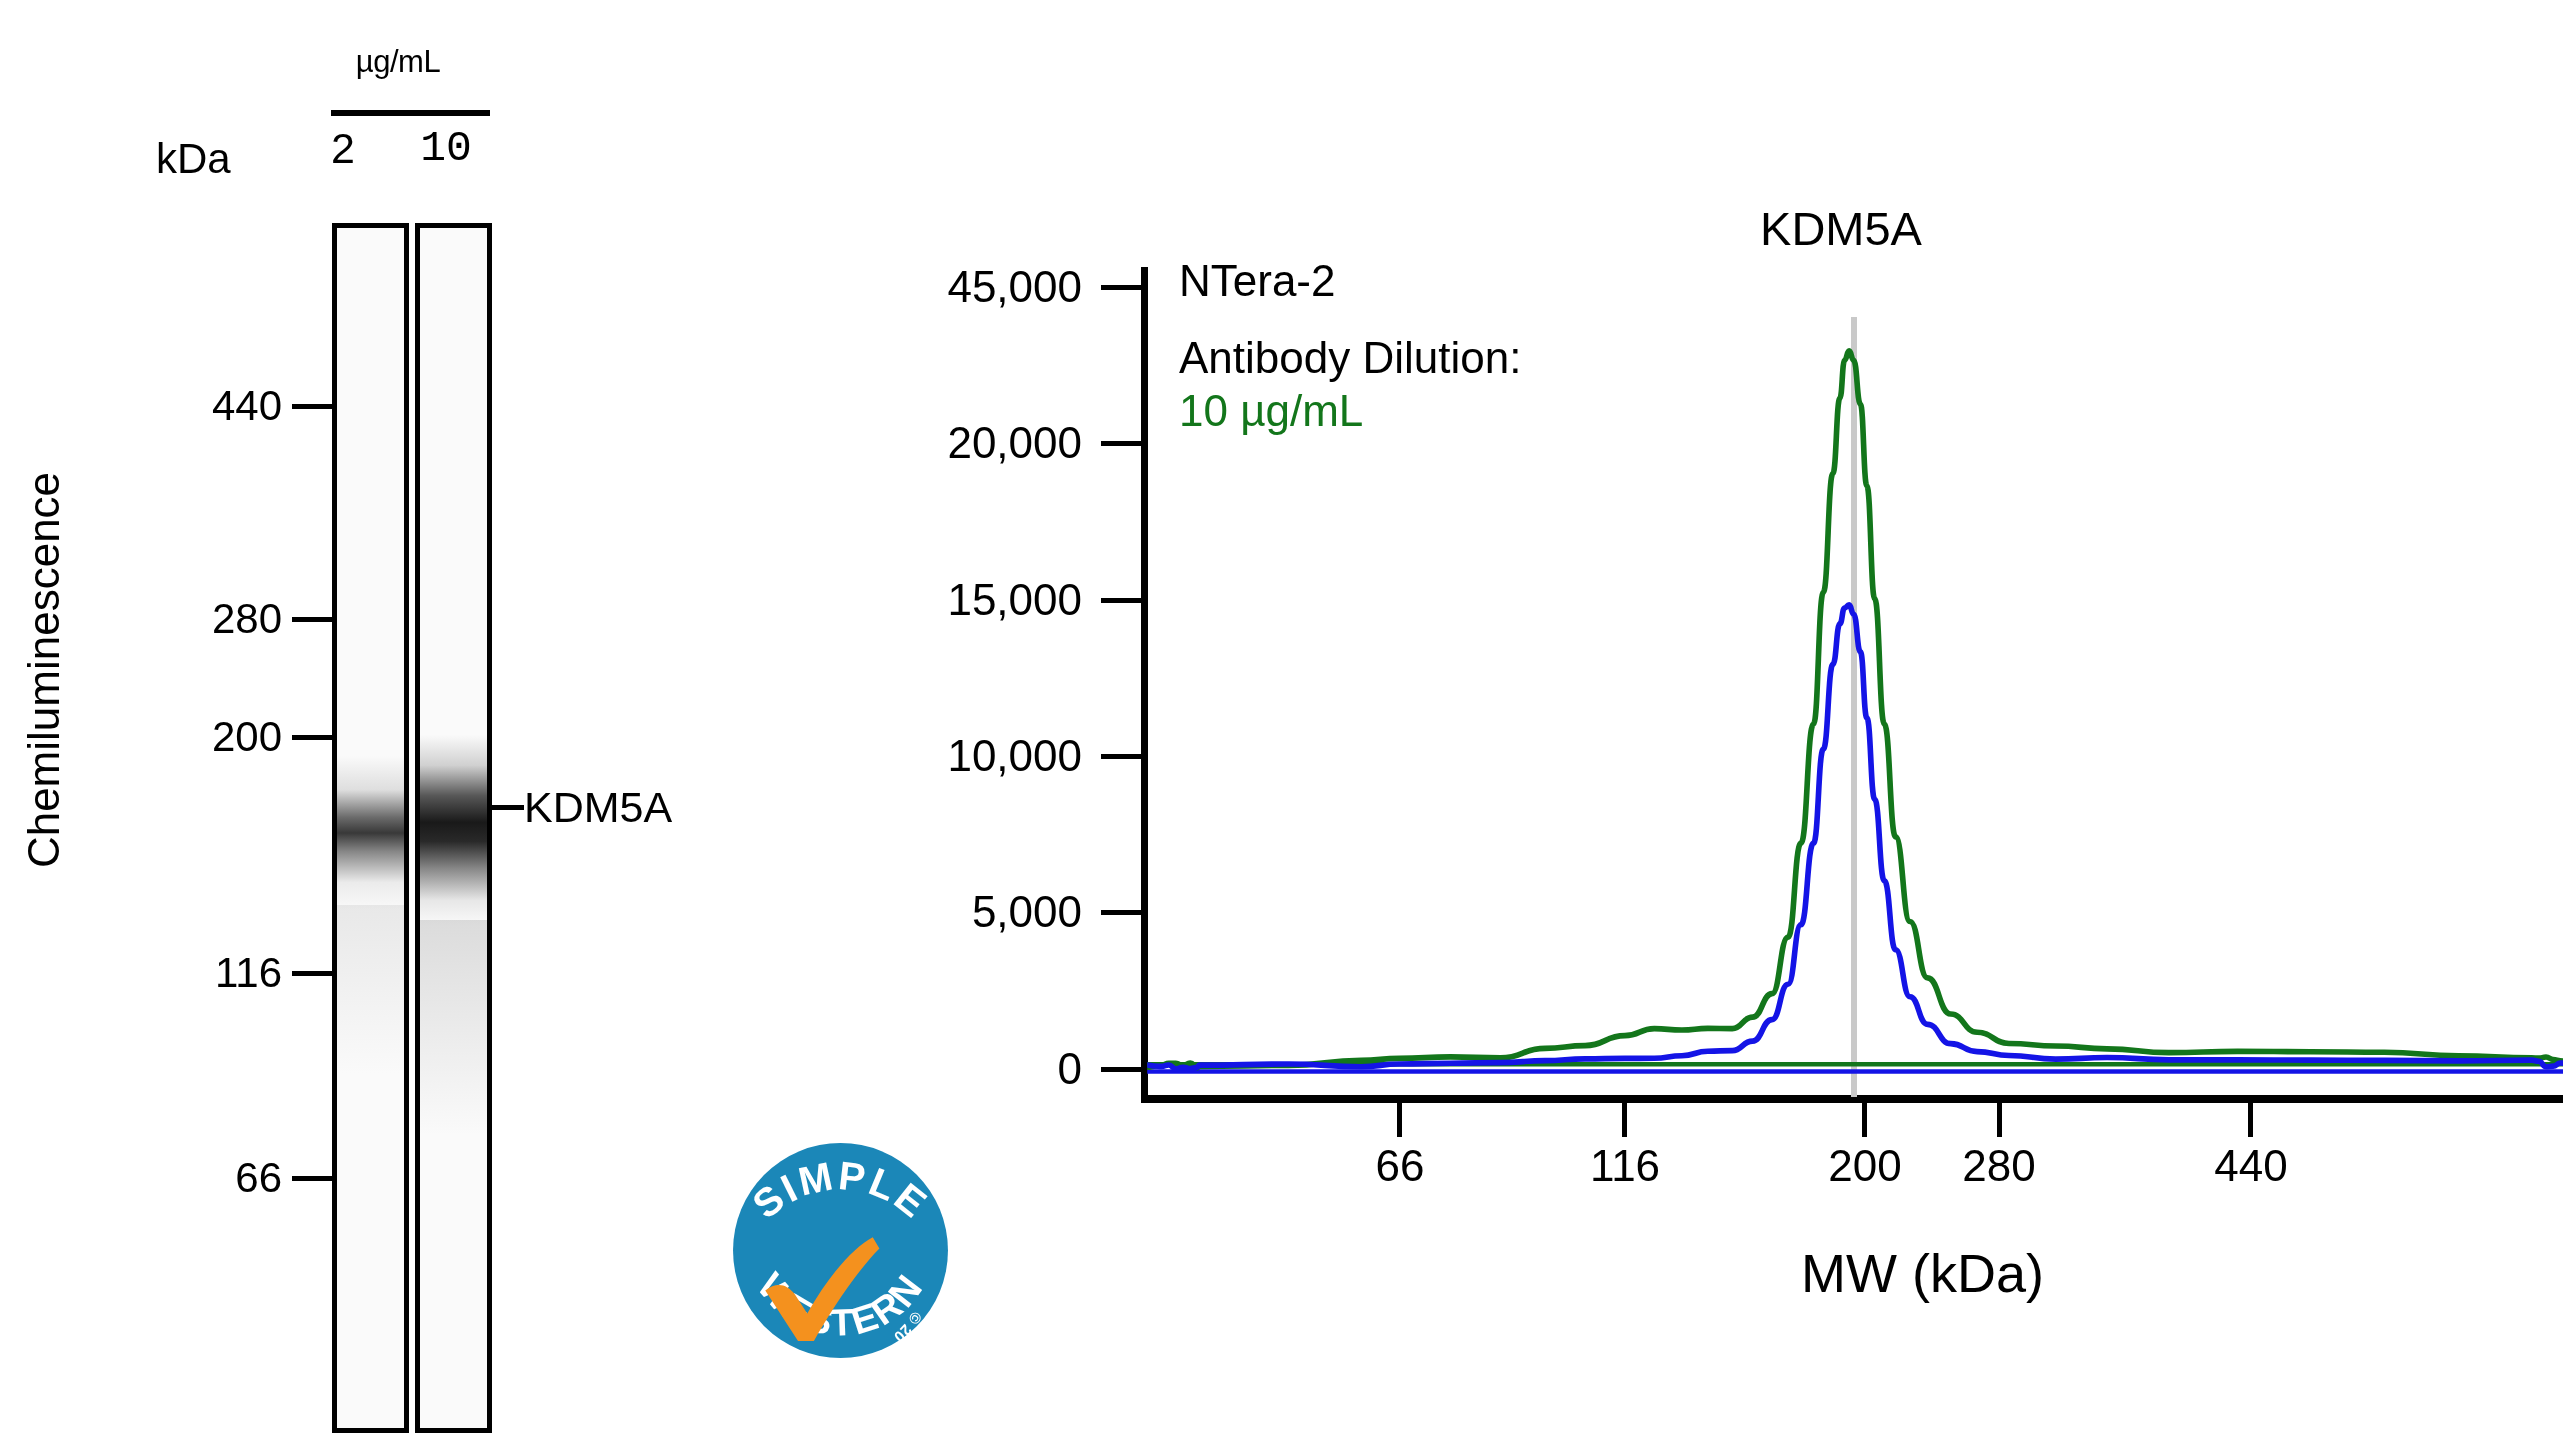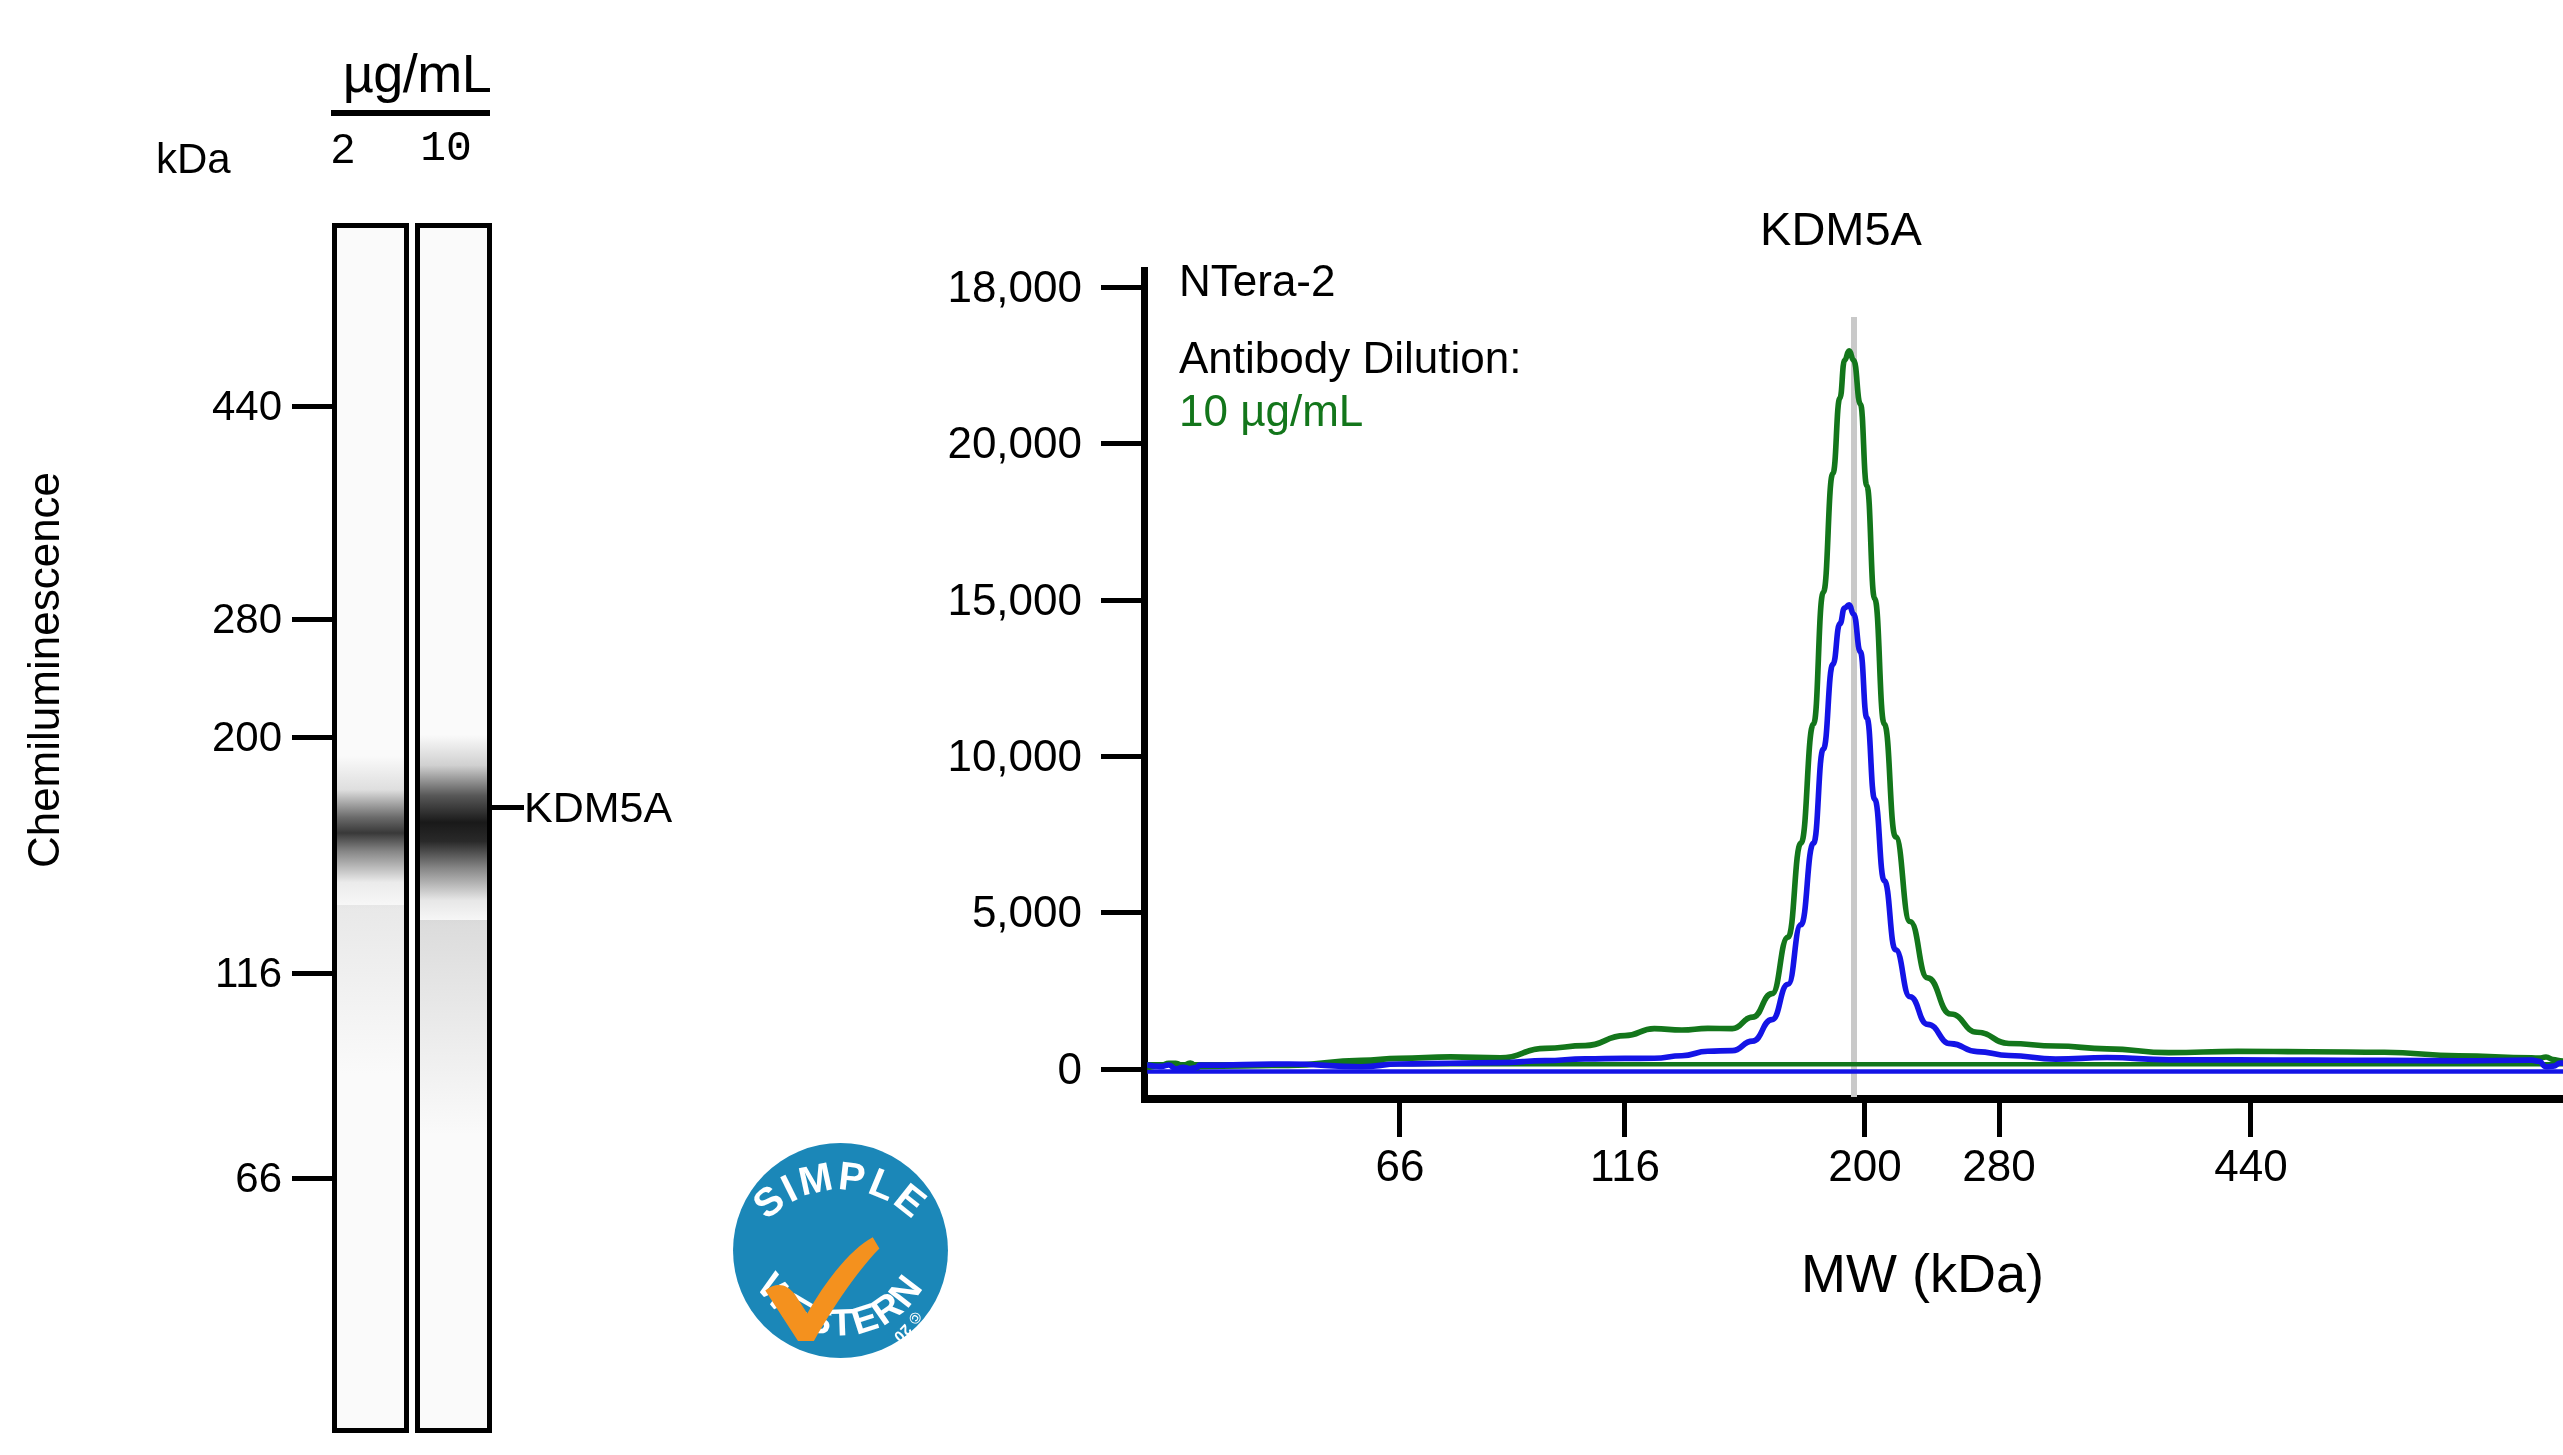"µg/mL" #conc-header { font-size: 54px -> 31px; left: 335px -> 316px }
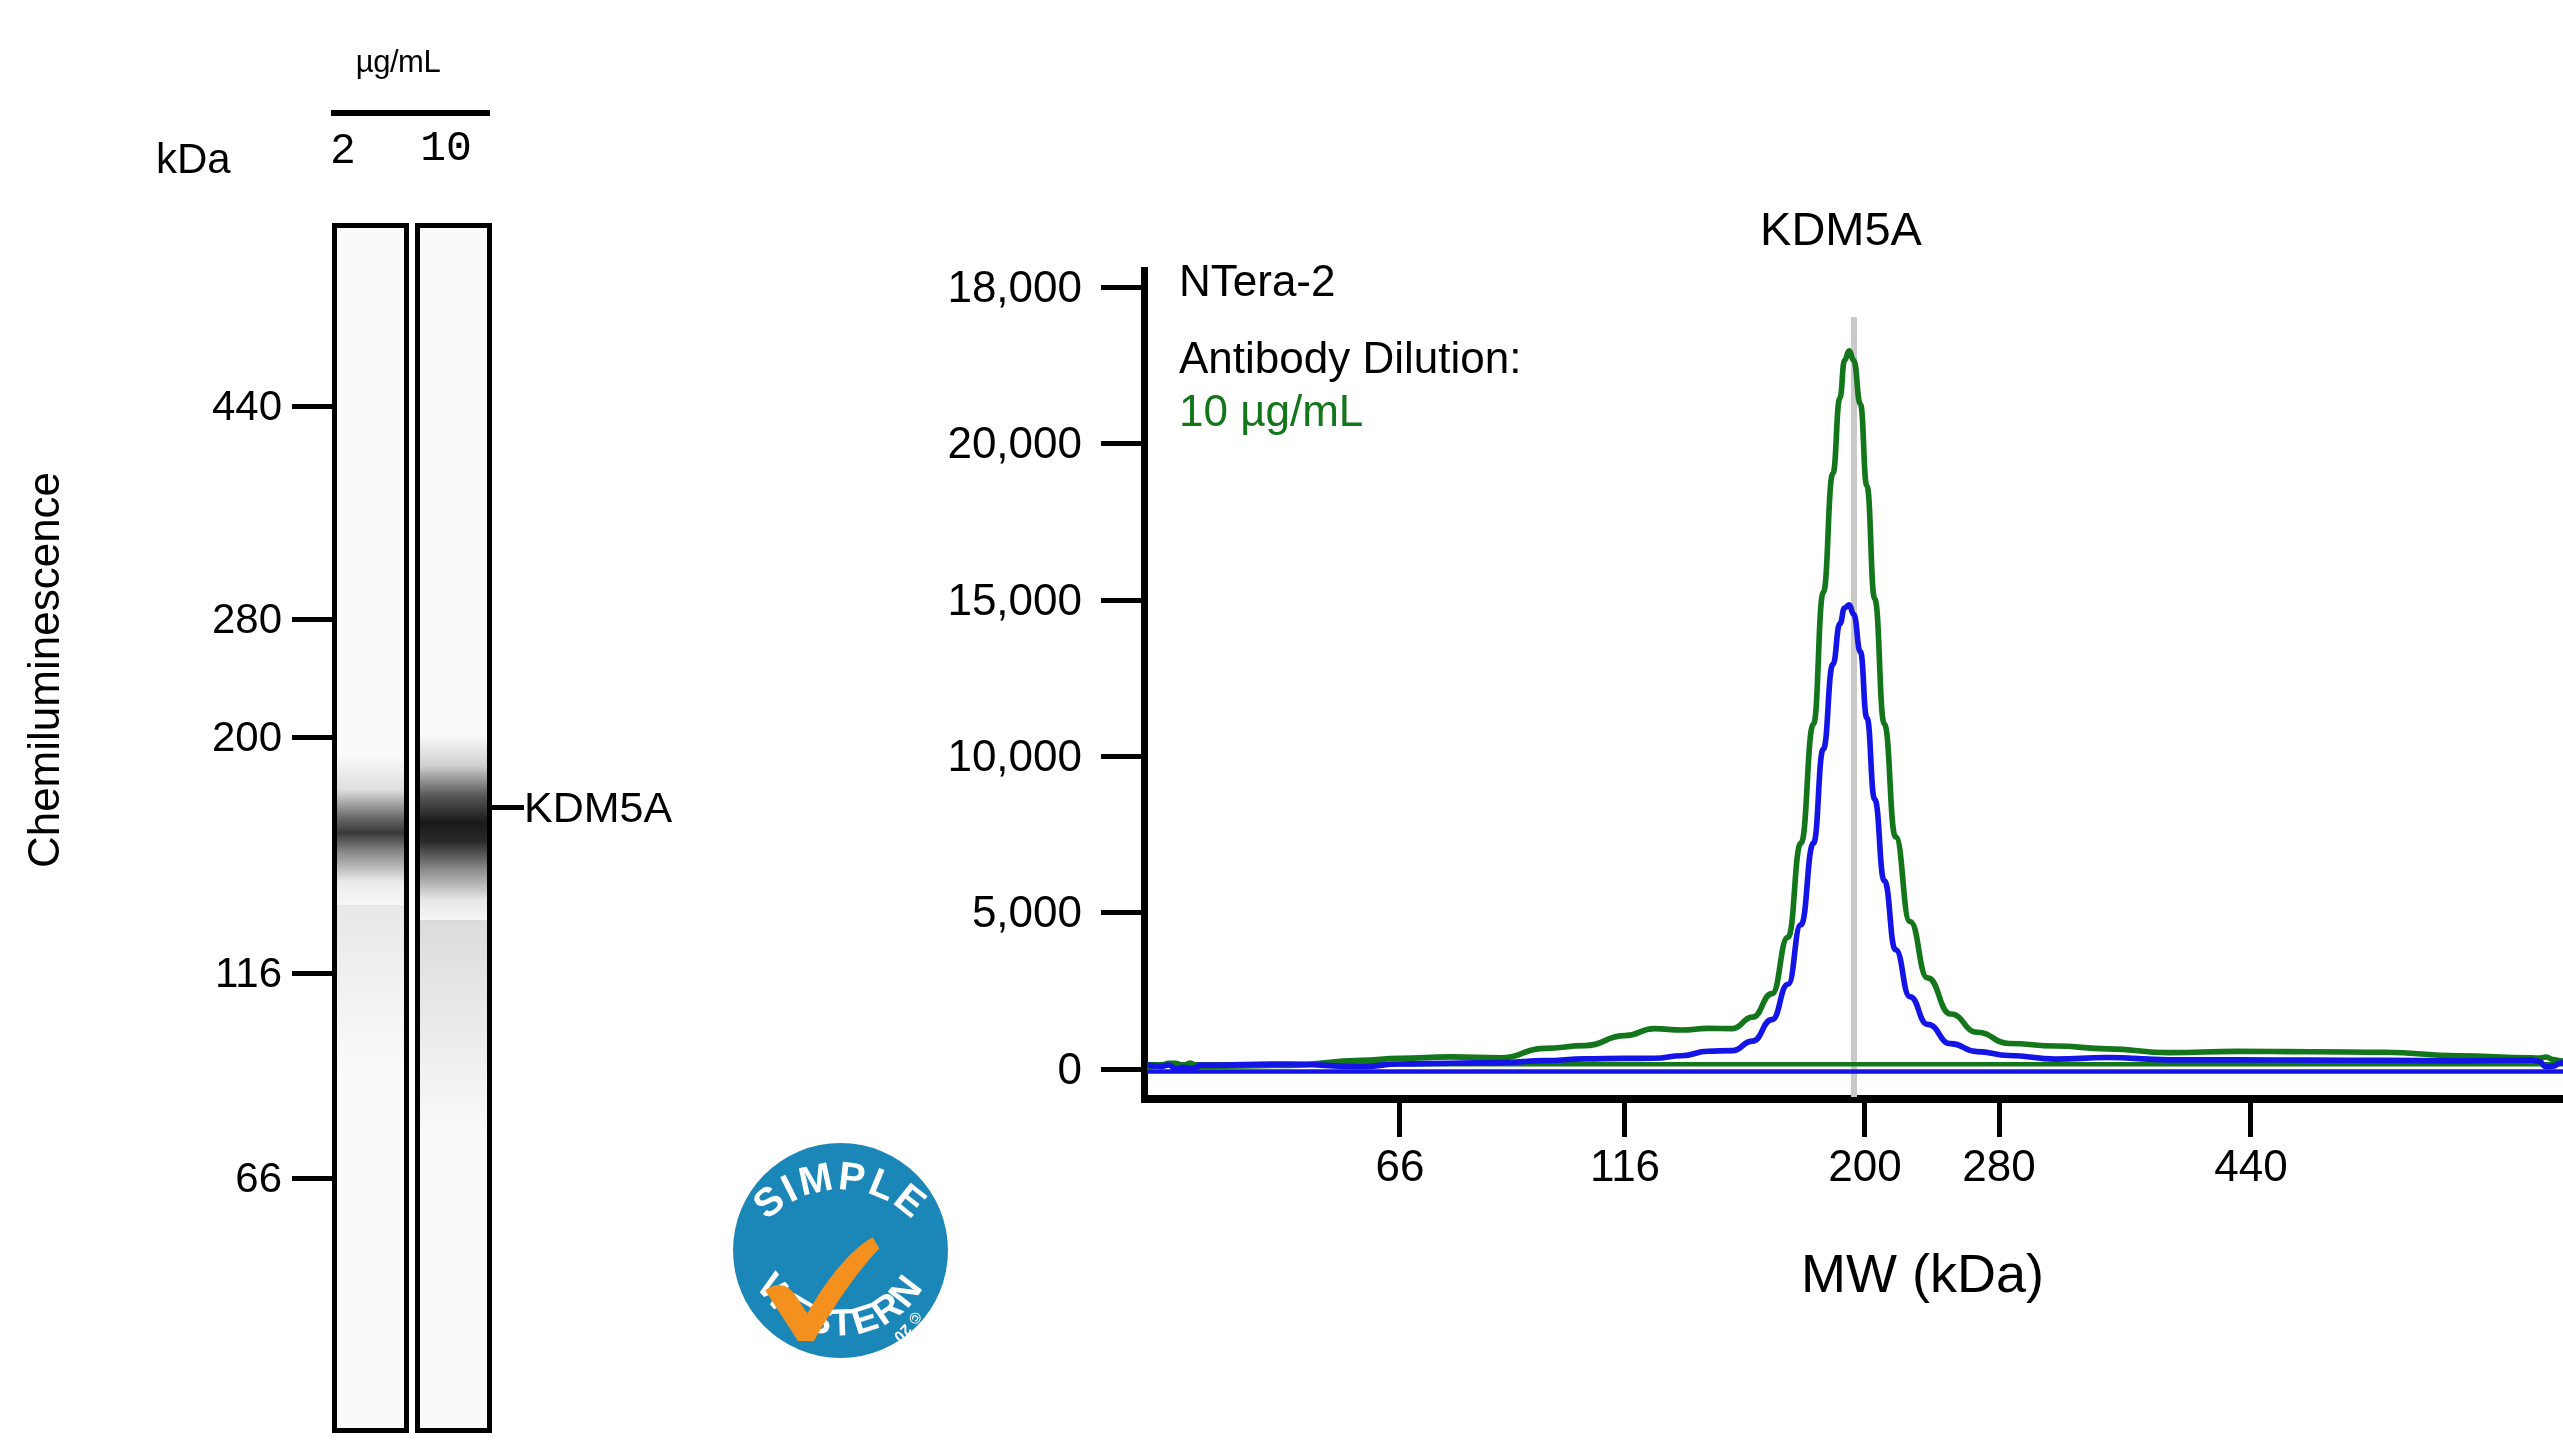"18,000" div.abs { text: 18,000 -> 45,000 }
